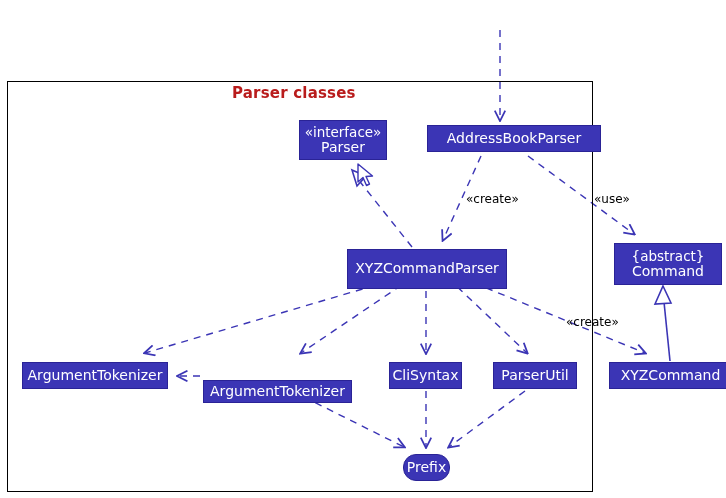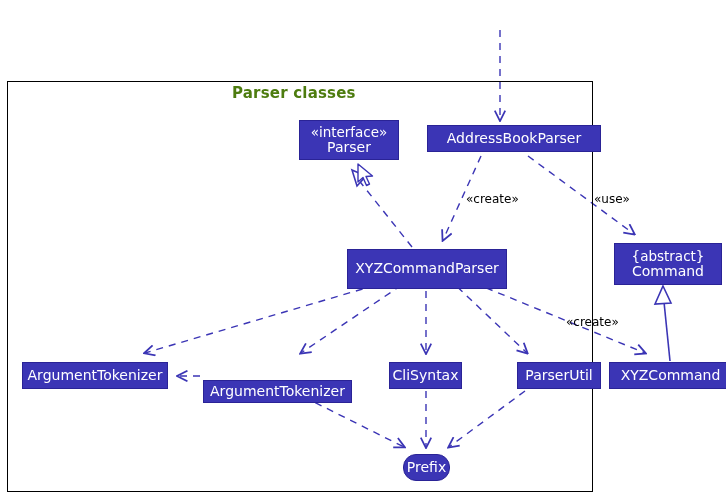"Parser classes" .pkg-title { color: #4d7c0f -> #b91c1c }
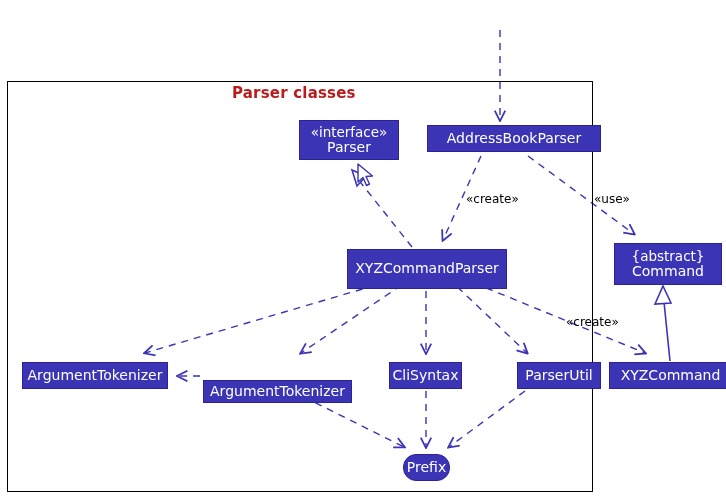"«interface»" div.cls { width: 100px -> 88px }
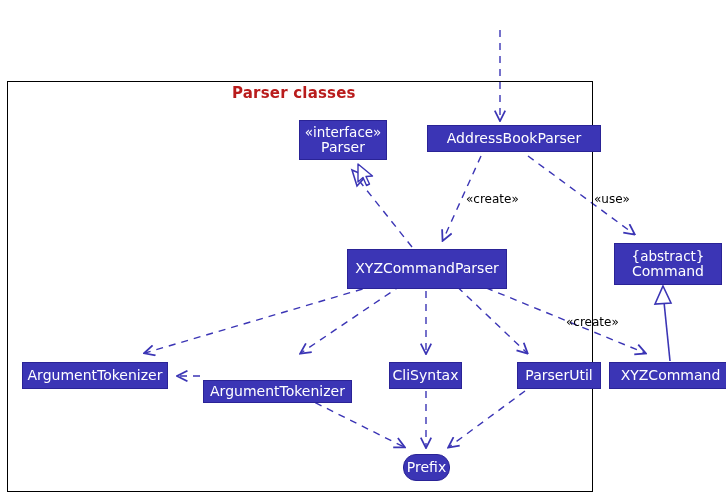"ParserUtil" div.cls { margin-left: 24px -> none }
